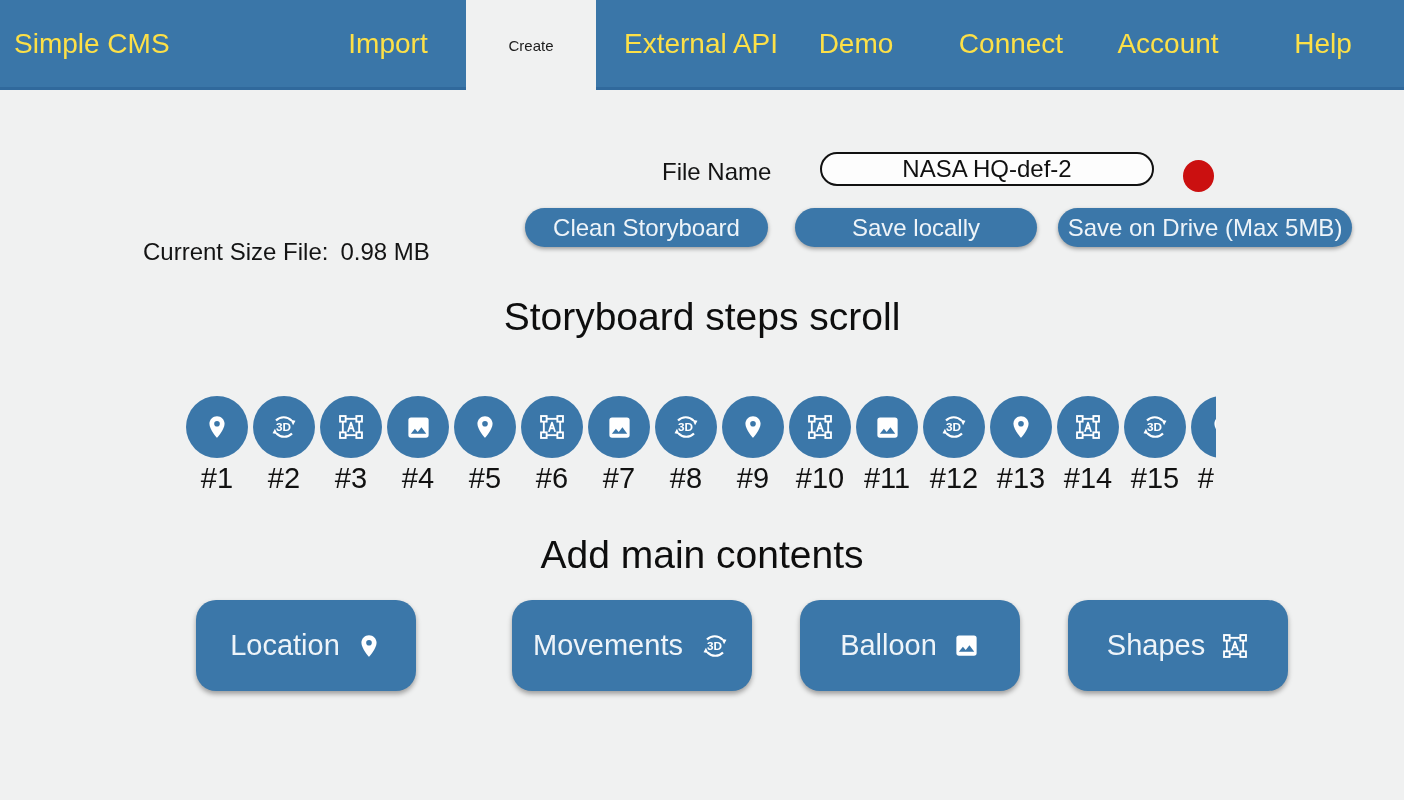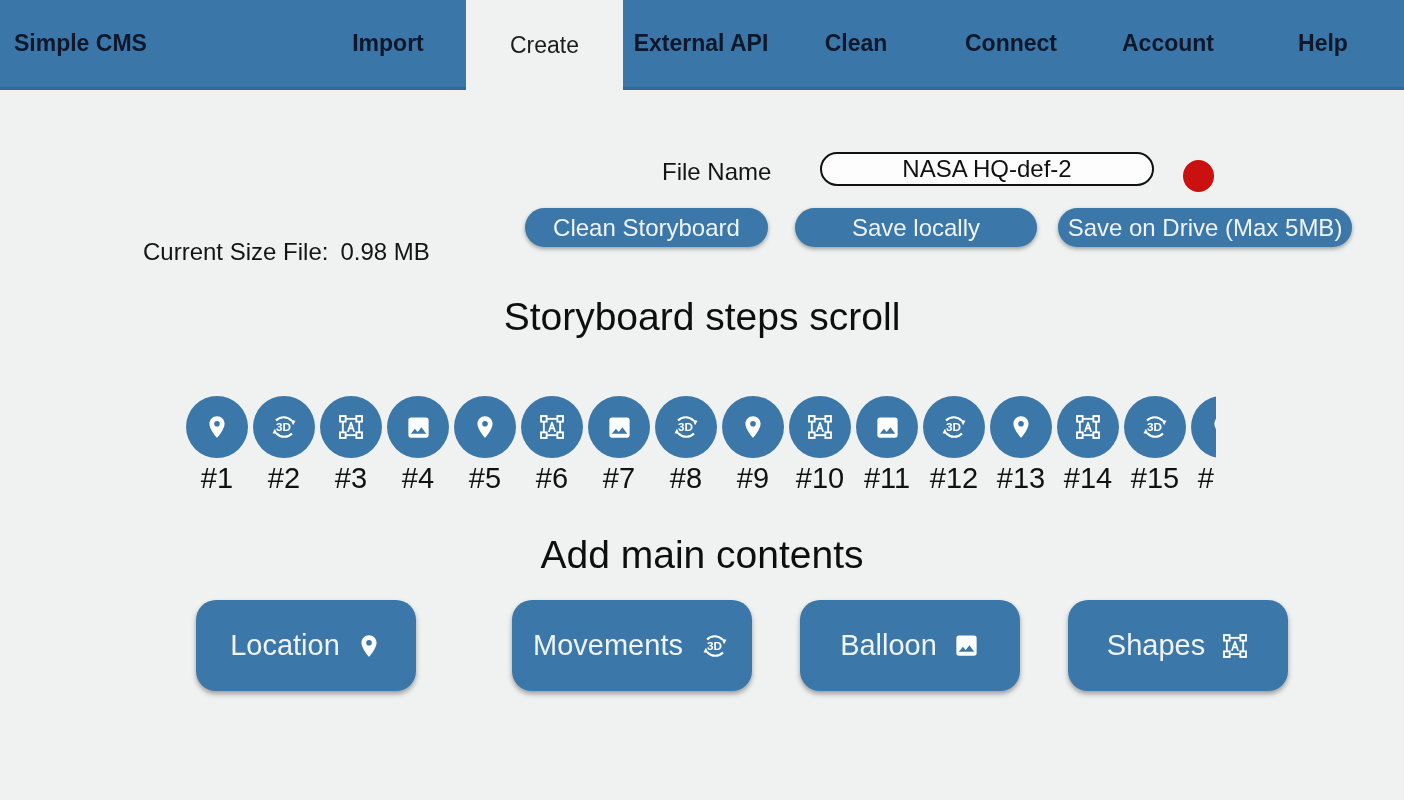"Simple CMS" .nav-item { color: #0f172a -> #fde047; font-size: 23px -> 28px; font-weight: bold -> none }
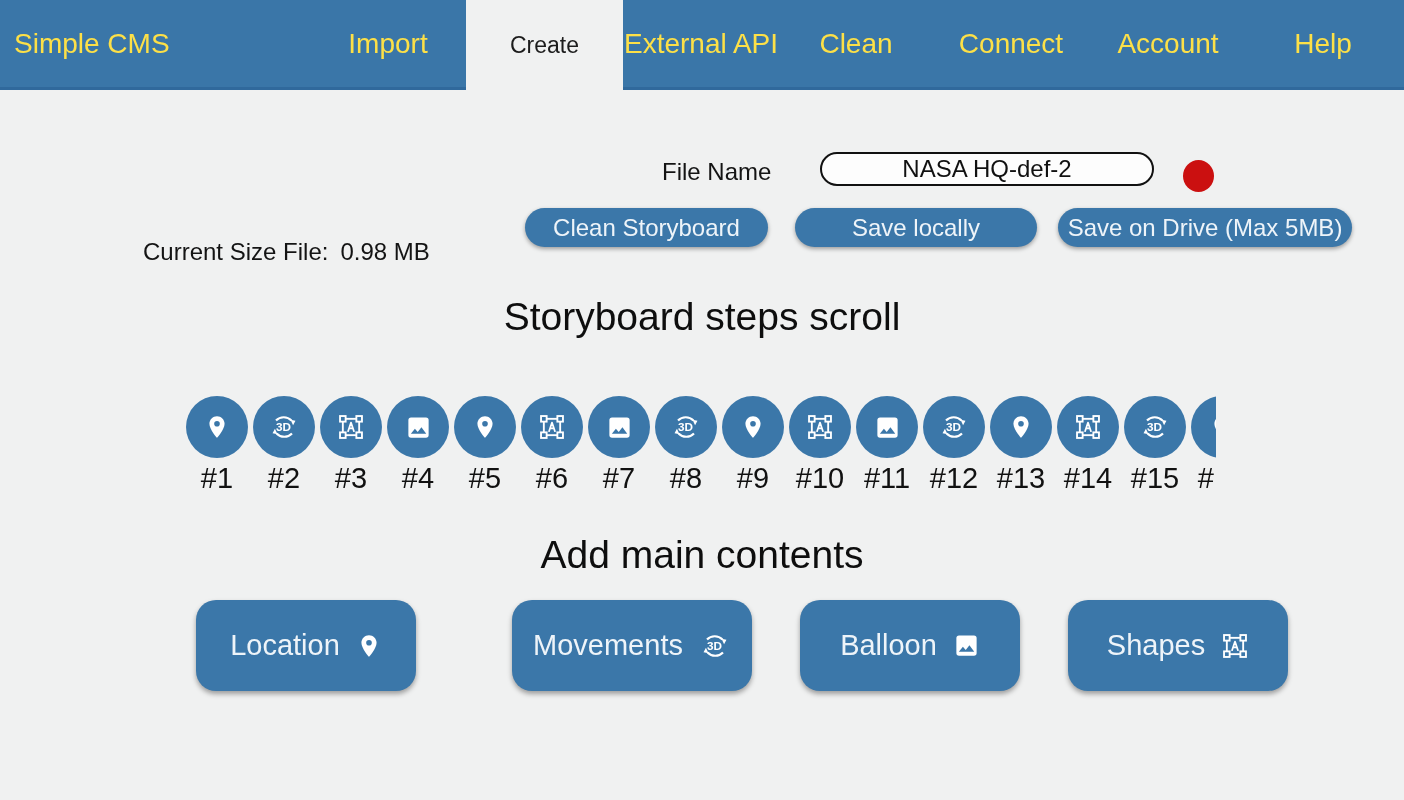"Create" .create-tab { font-size: 23px -> 15px; width: 157px -> 130px }
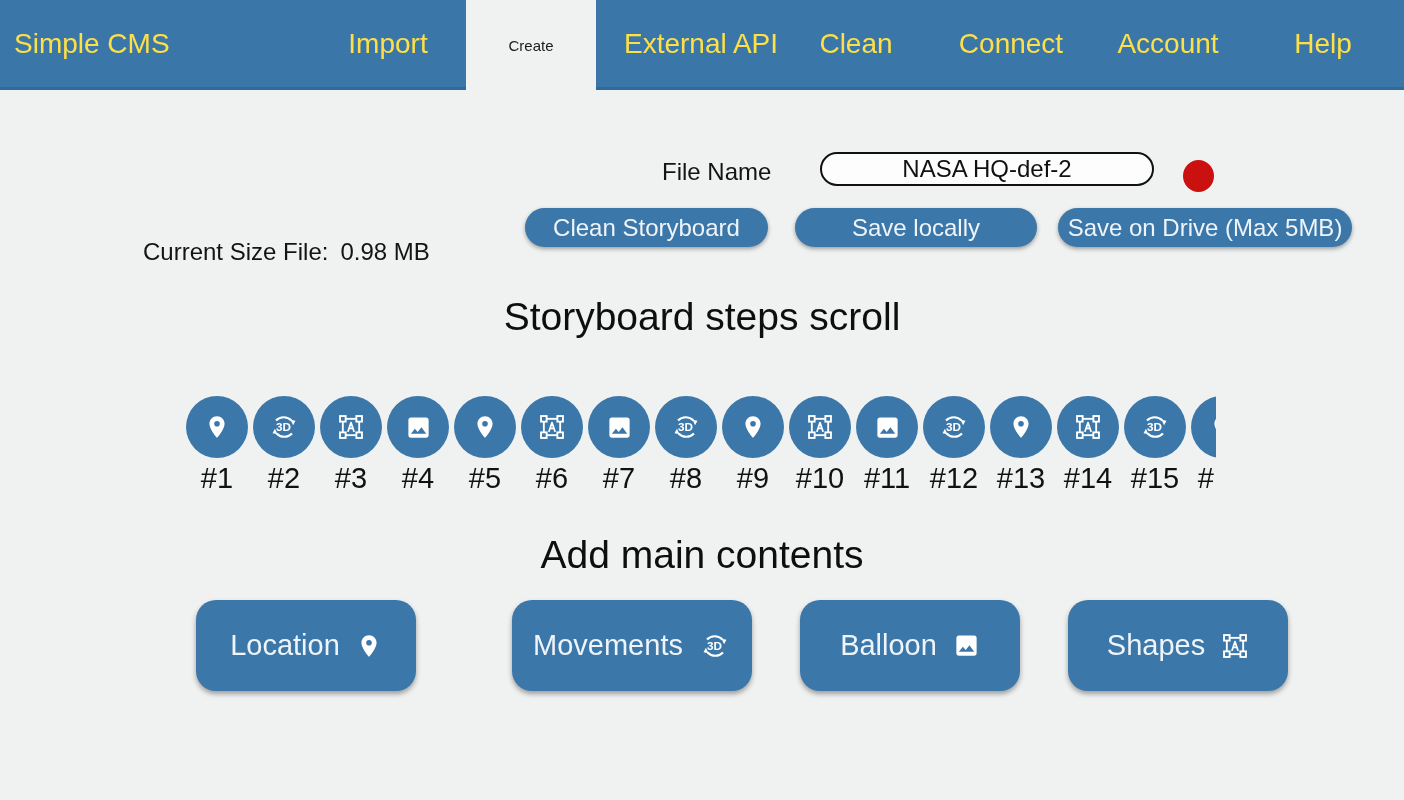"Clean" div.nav-item { text: Clean -> Demo }
